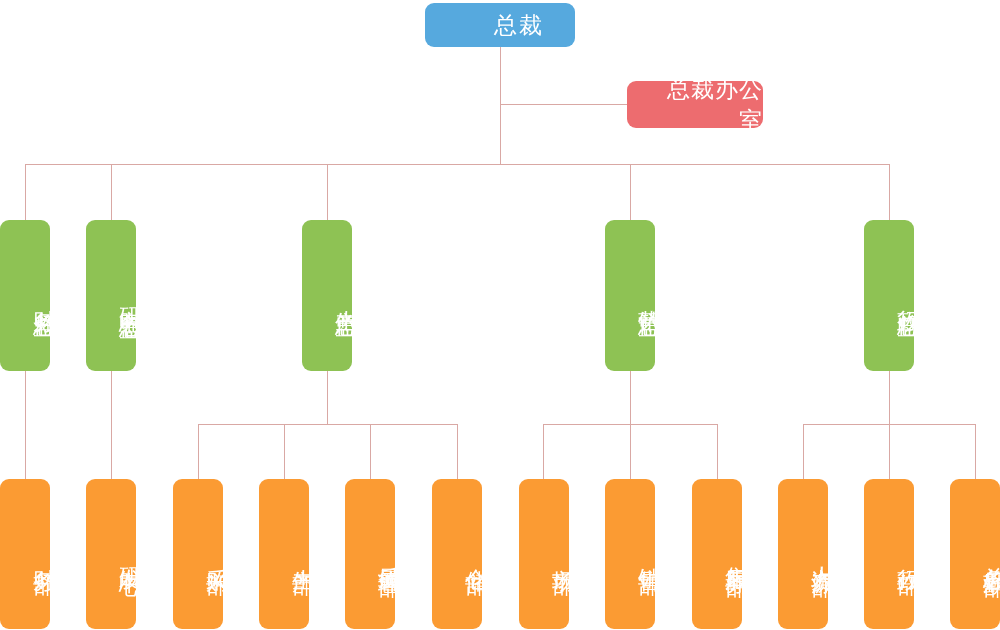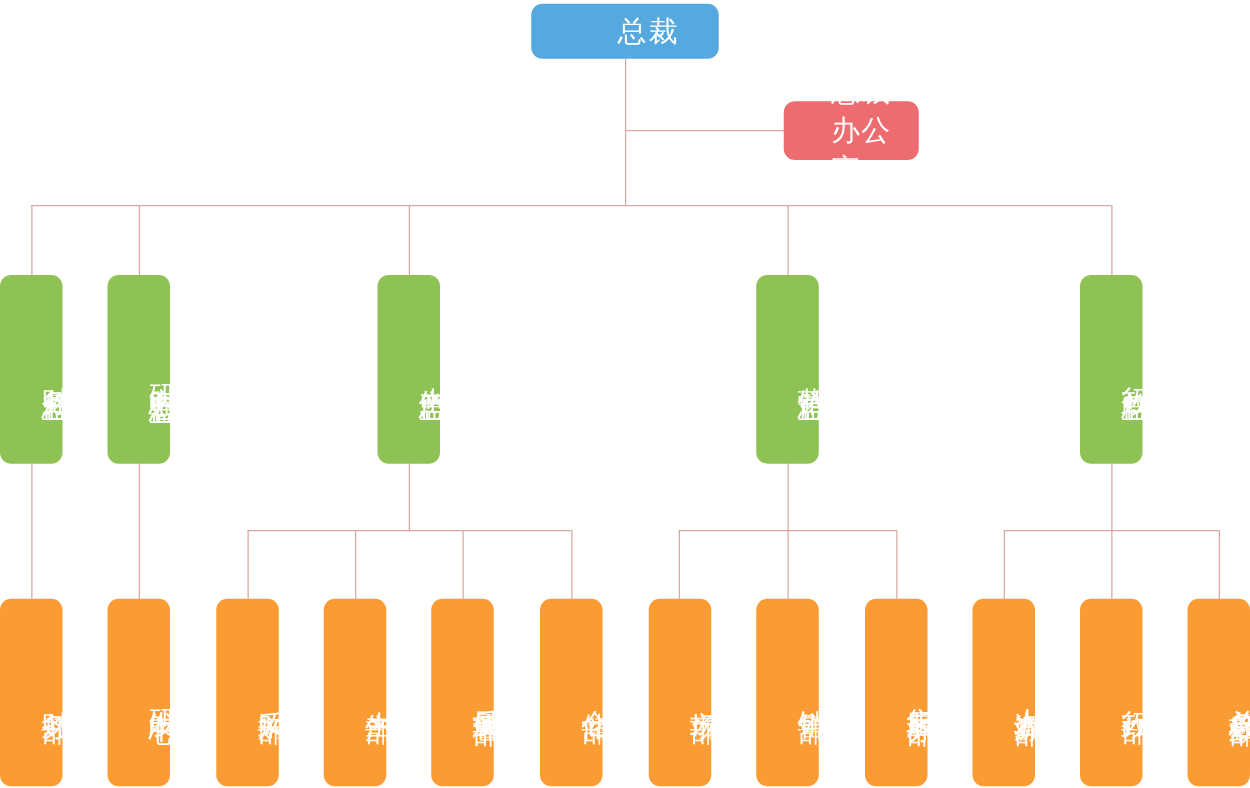"总裁" .node { text-align: left -> right }
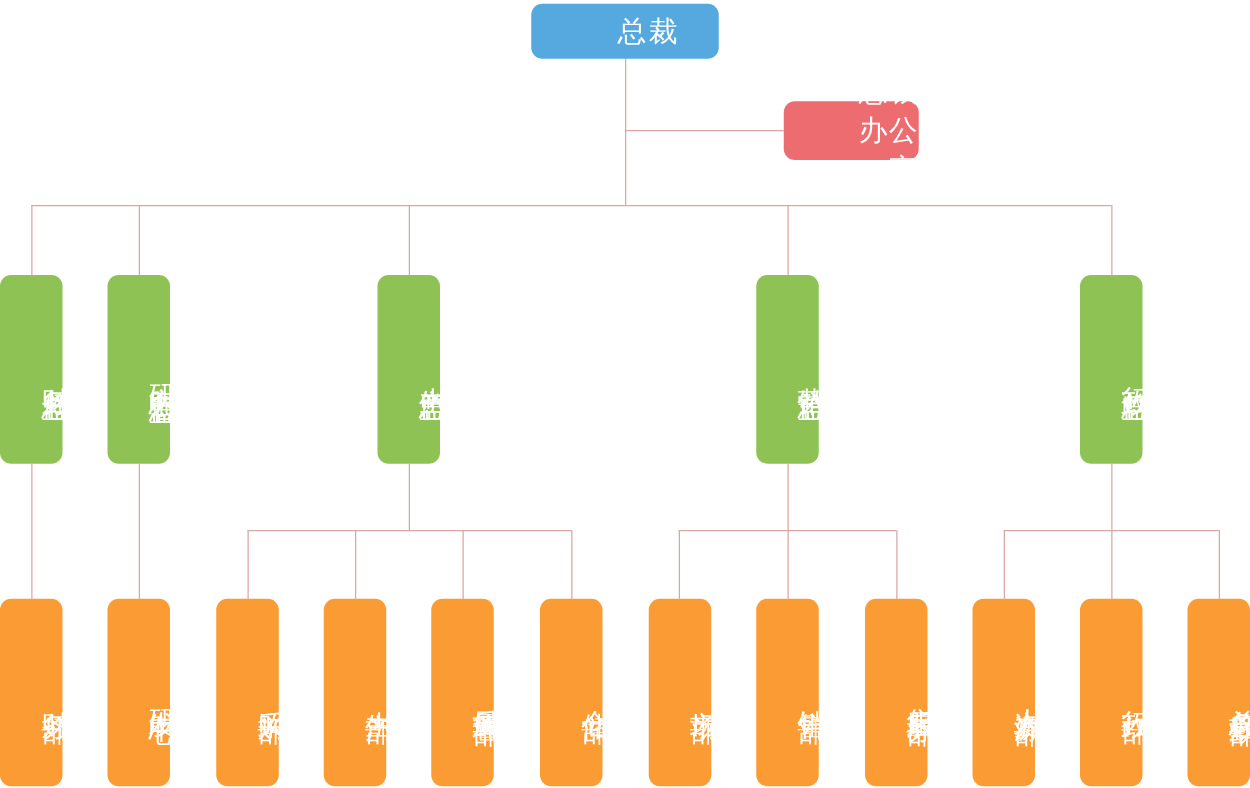"总裁办公室" div.node { width: 108px -> 136px }
